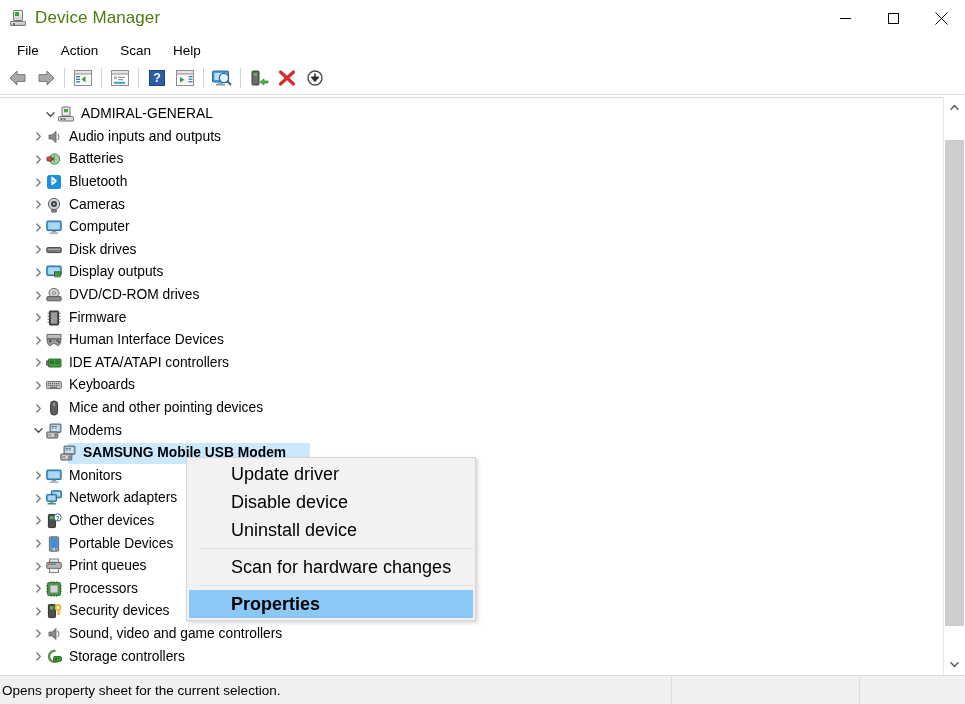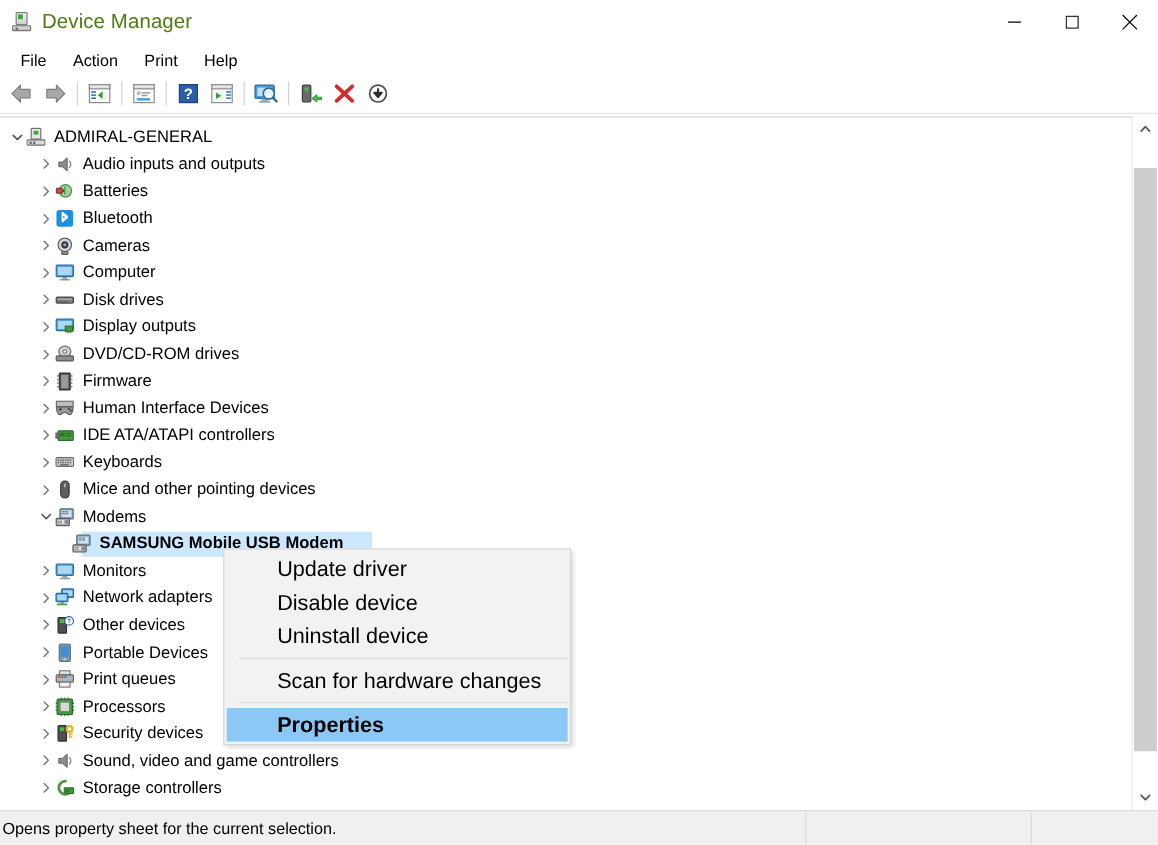"Print" div.menu-item { text: Print -> Scan }
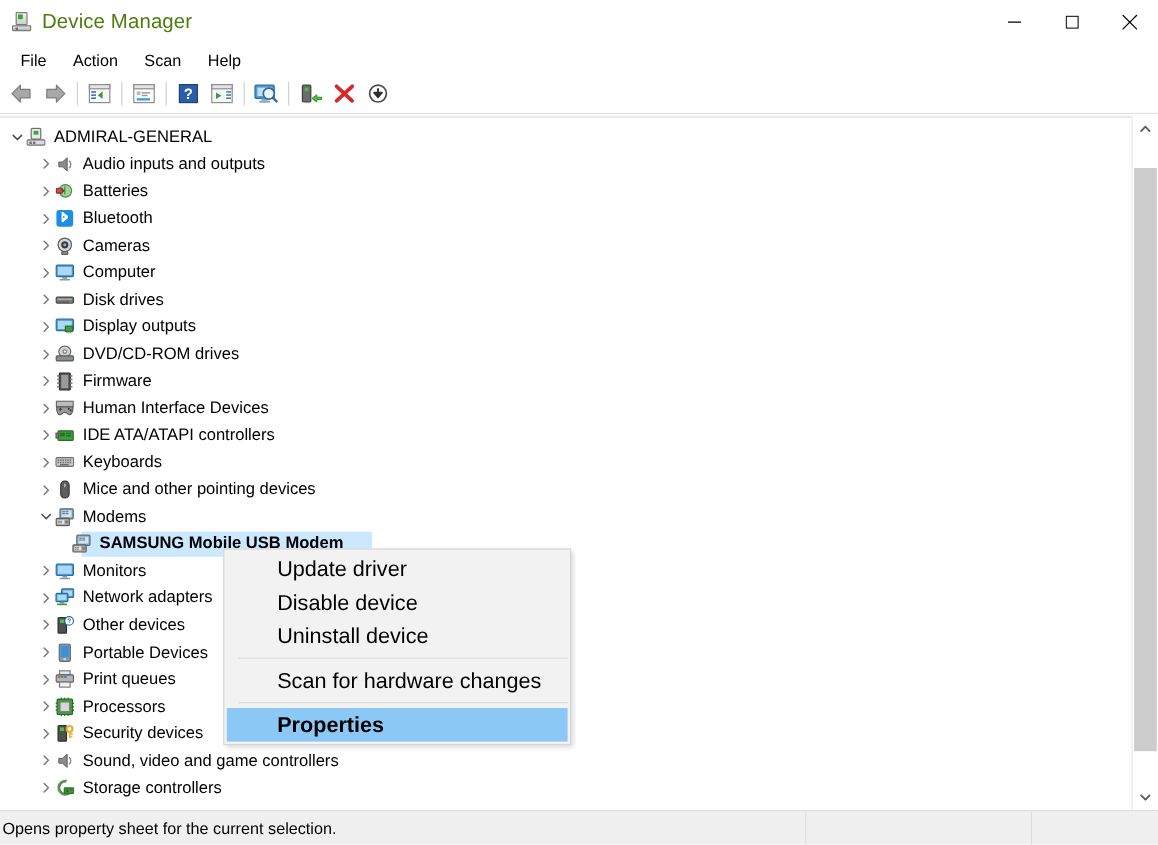"ADMIRAL-GENERAL" .lvl0 { margin-left: none -> 36px }
